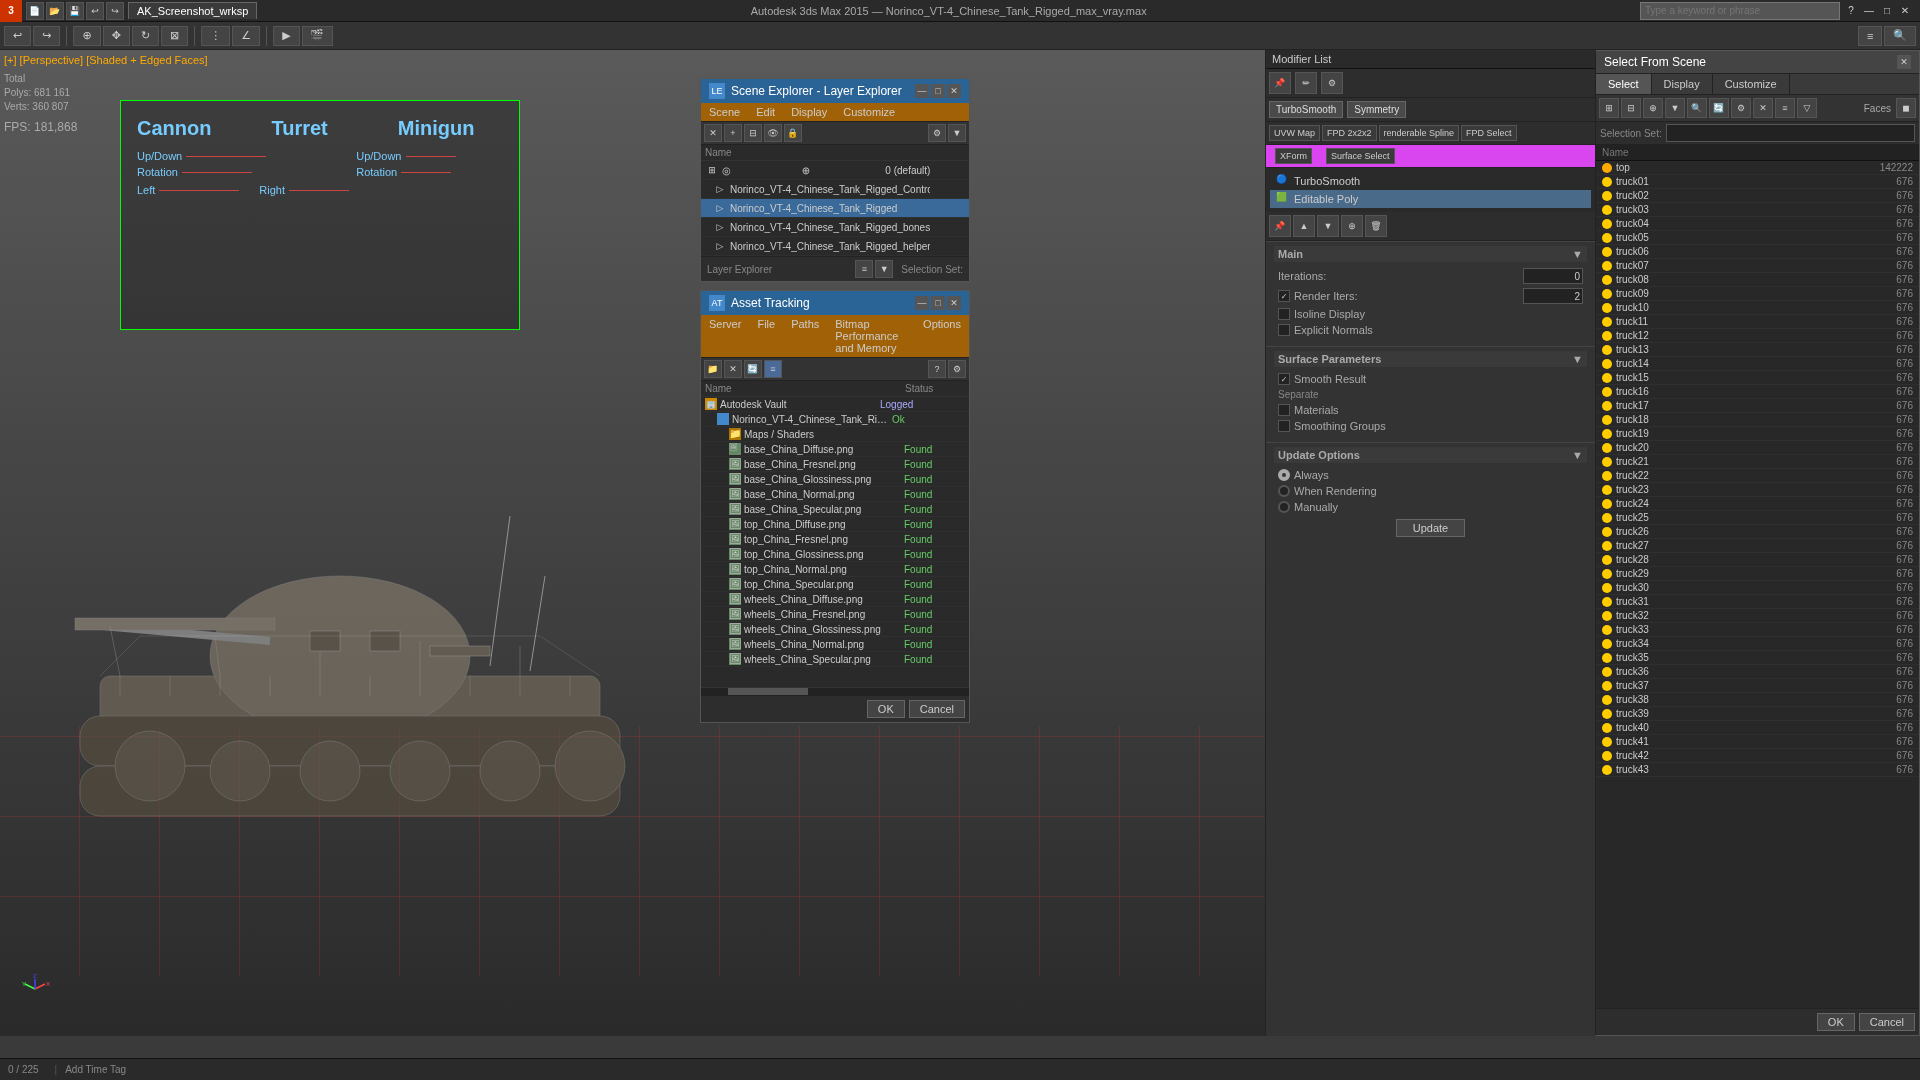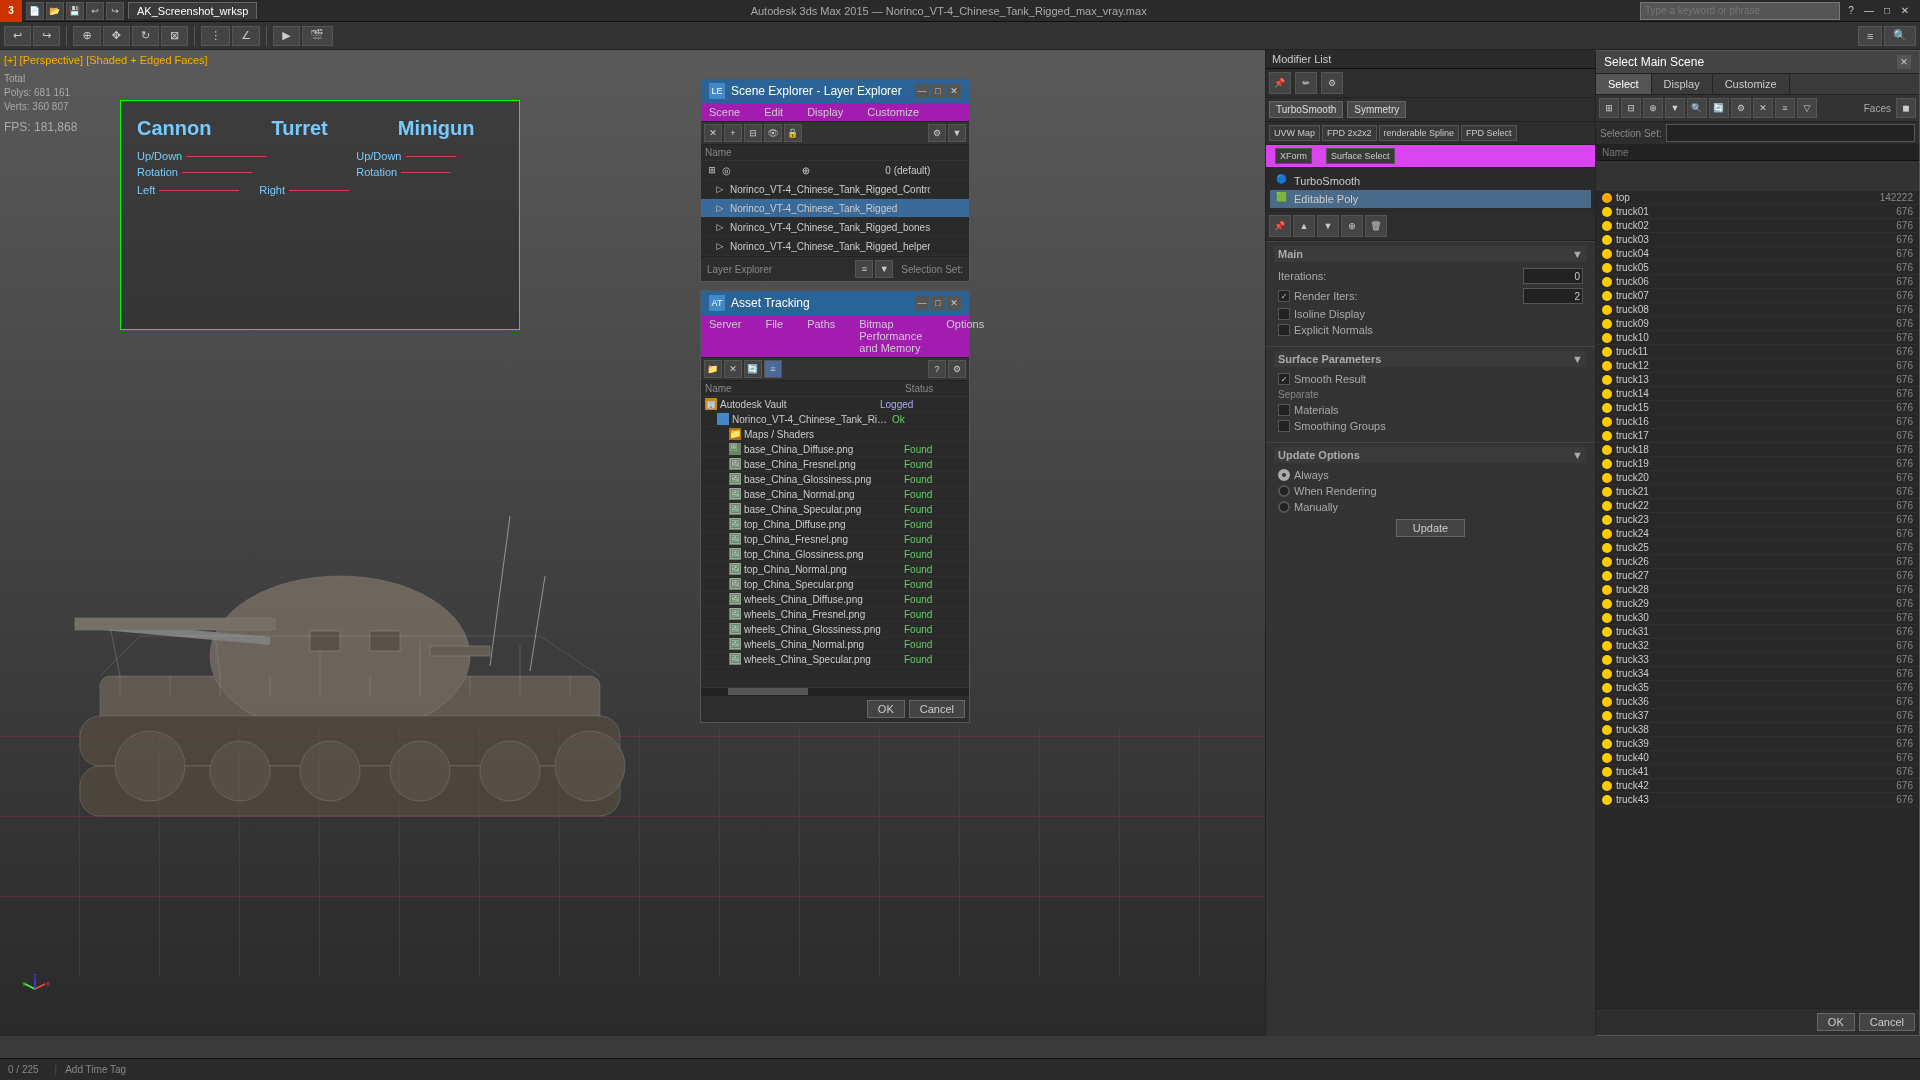"Select Main Scene" span { text: Main -> From }
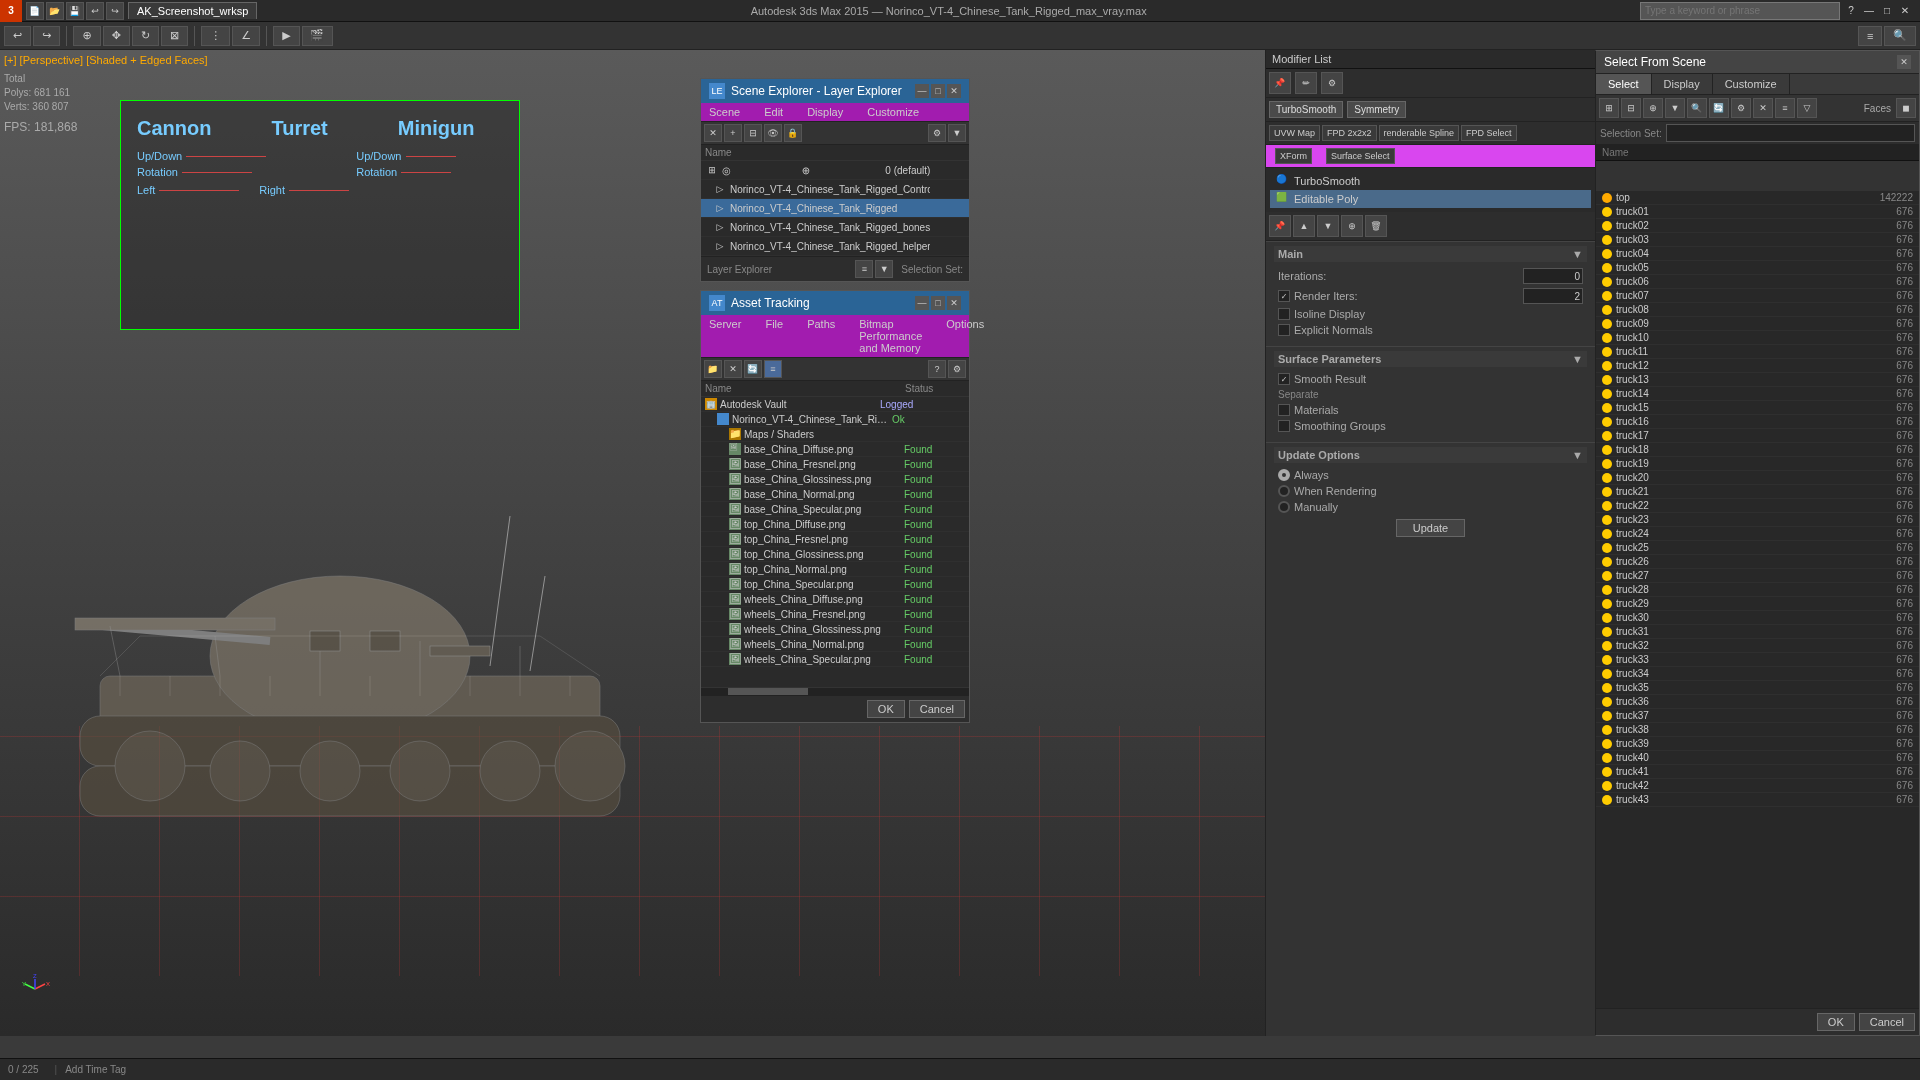"Scene" .dialog-menu { background: #a21caf -> #a16207; gap: 8px -> 0 }
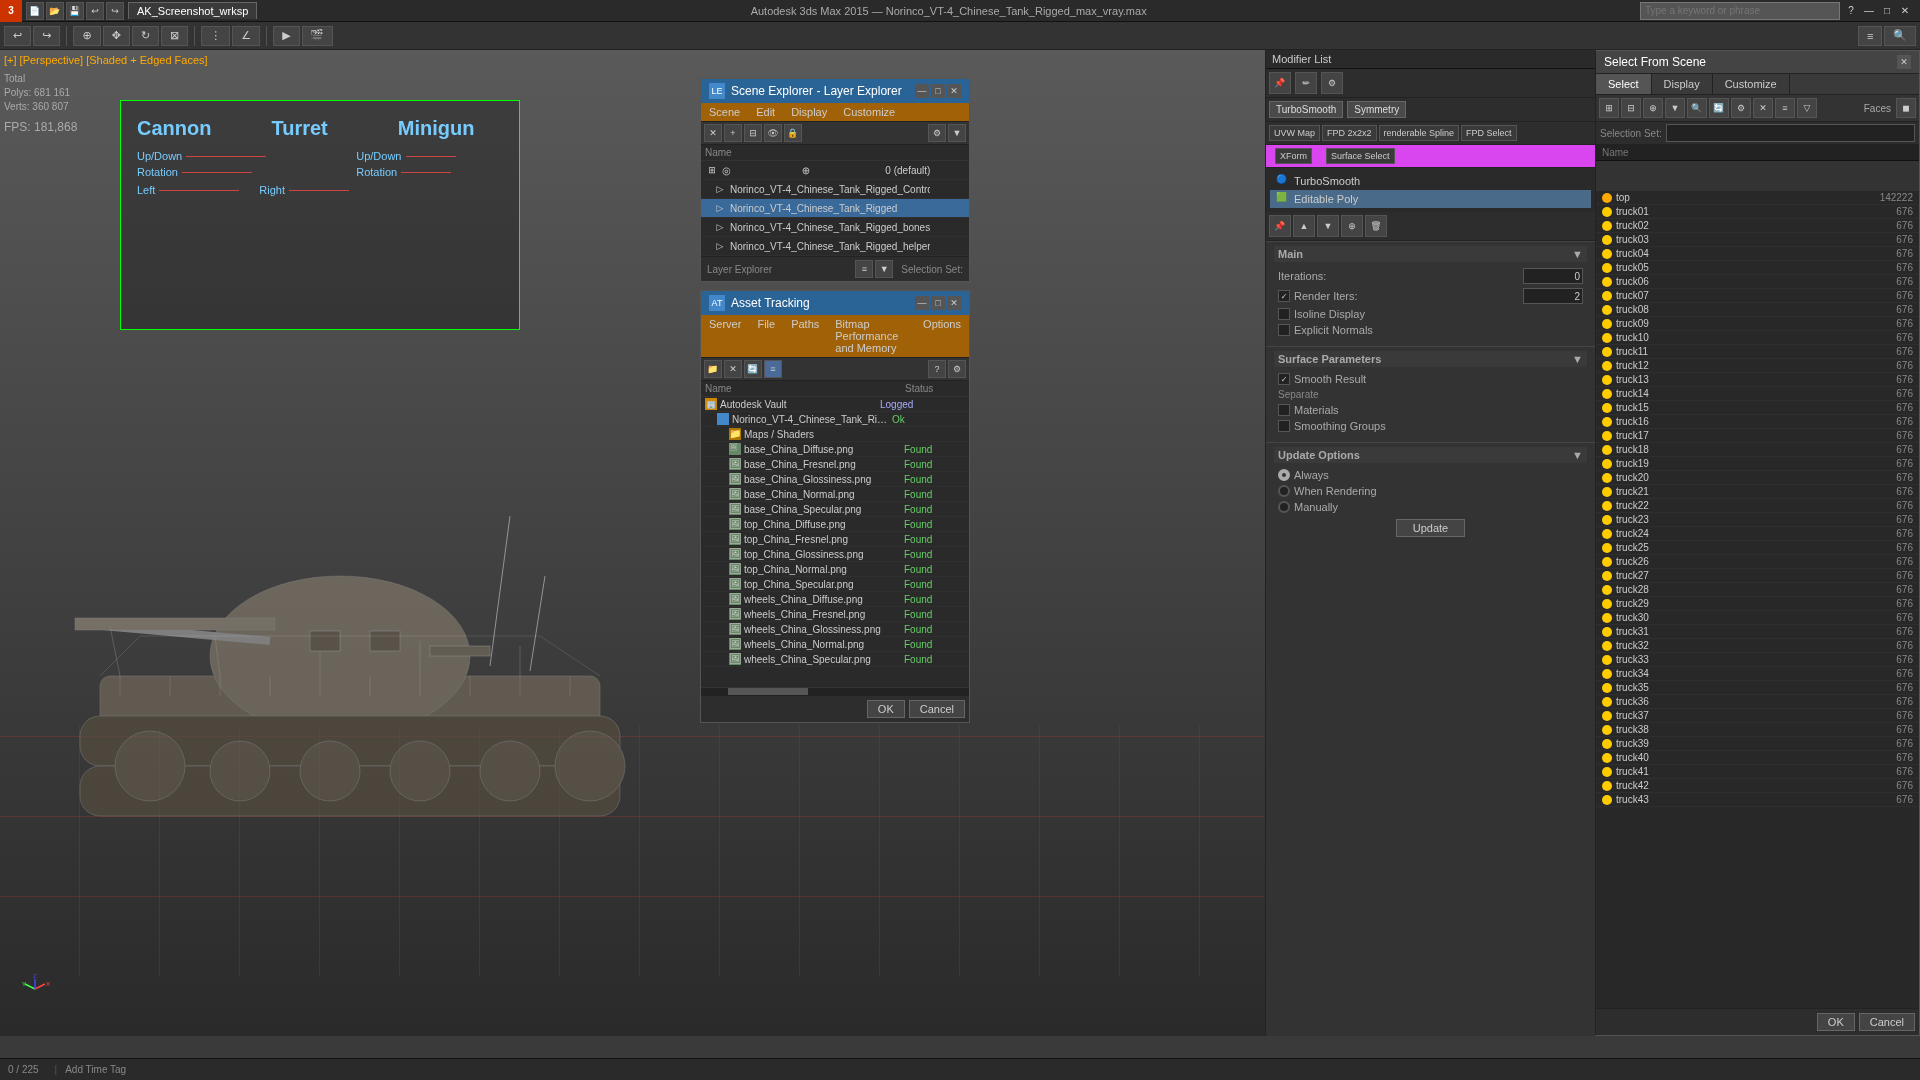"top" div.mod-list-scroll { margin-top: 30px -> none }
